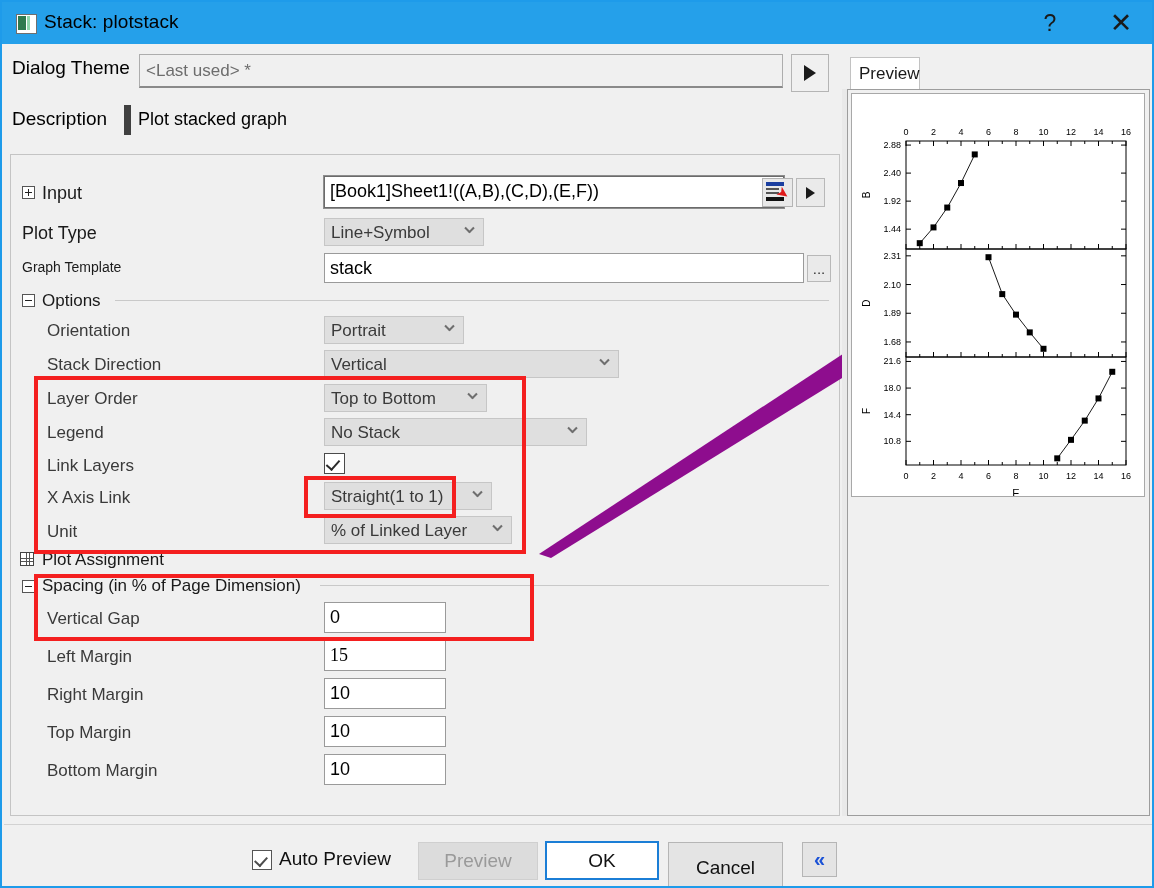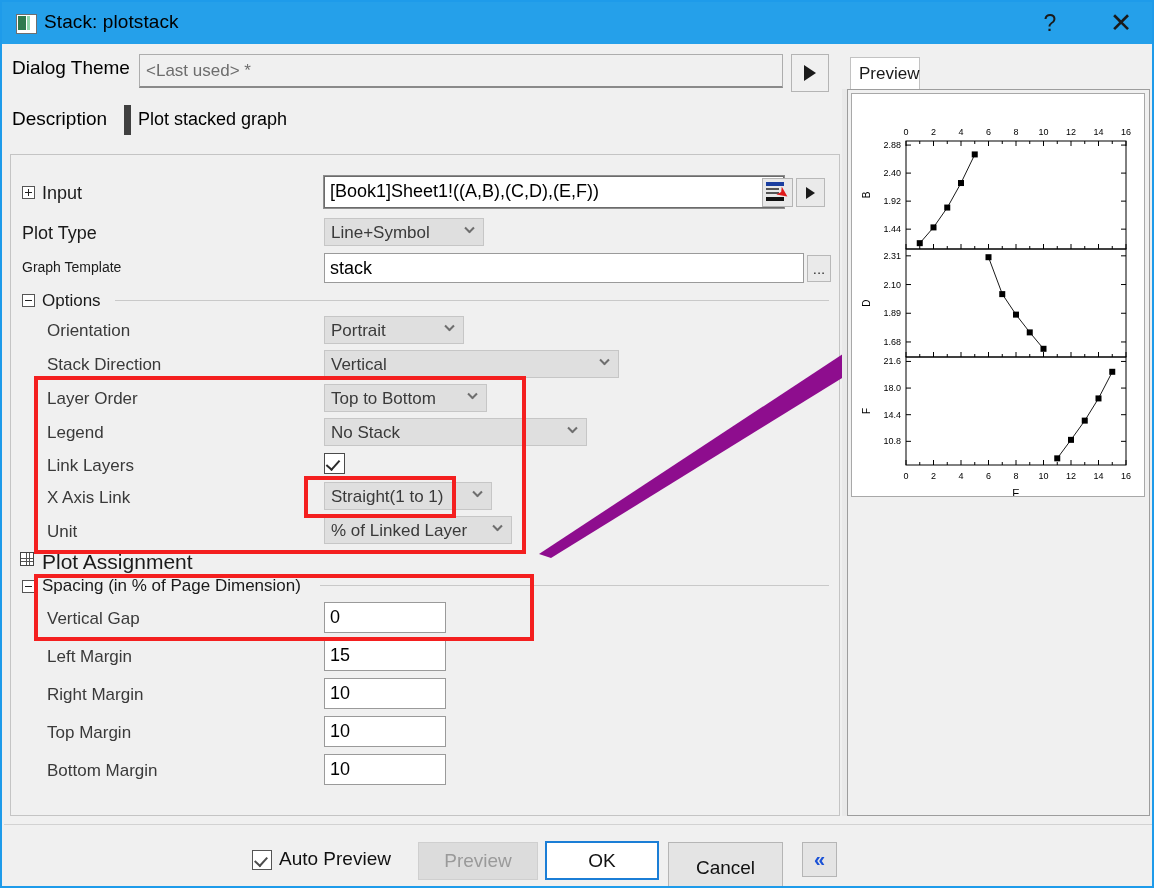"Plot Assignment" div.row-label { font-size: 21px -> 17px }
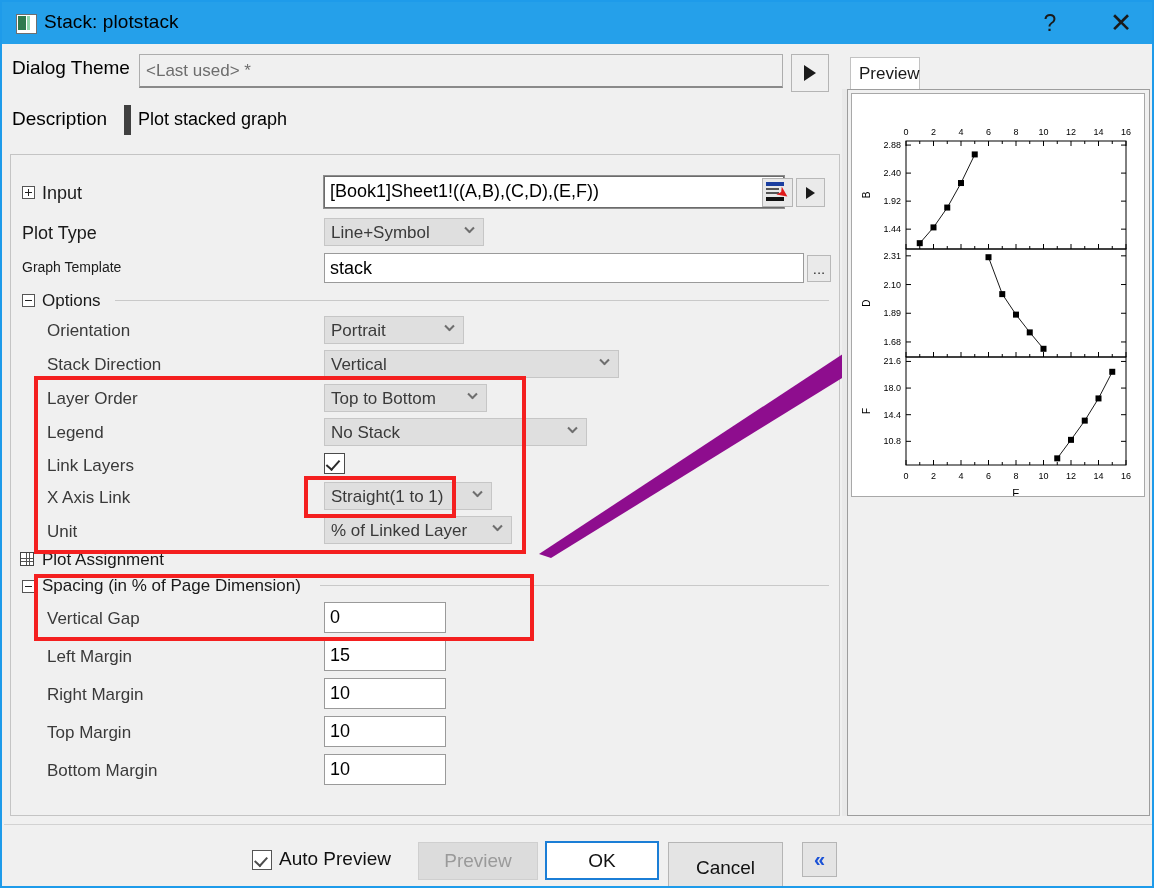"15" div.txtbox { font-family: none -> Liberation Serif, serif }
